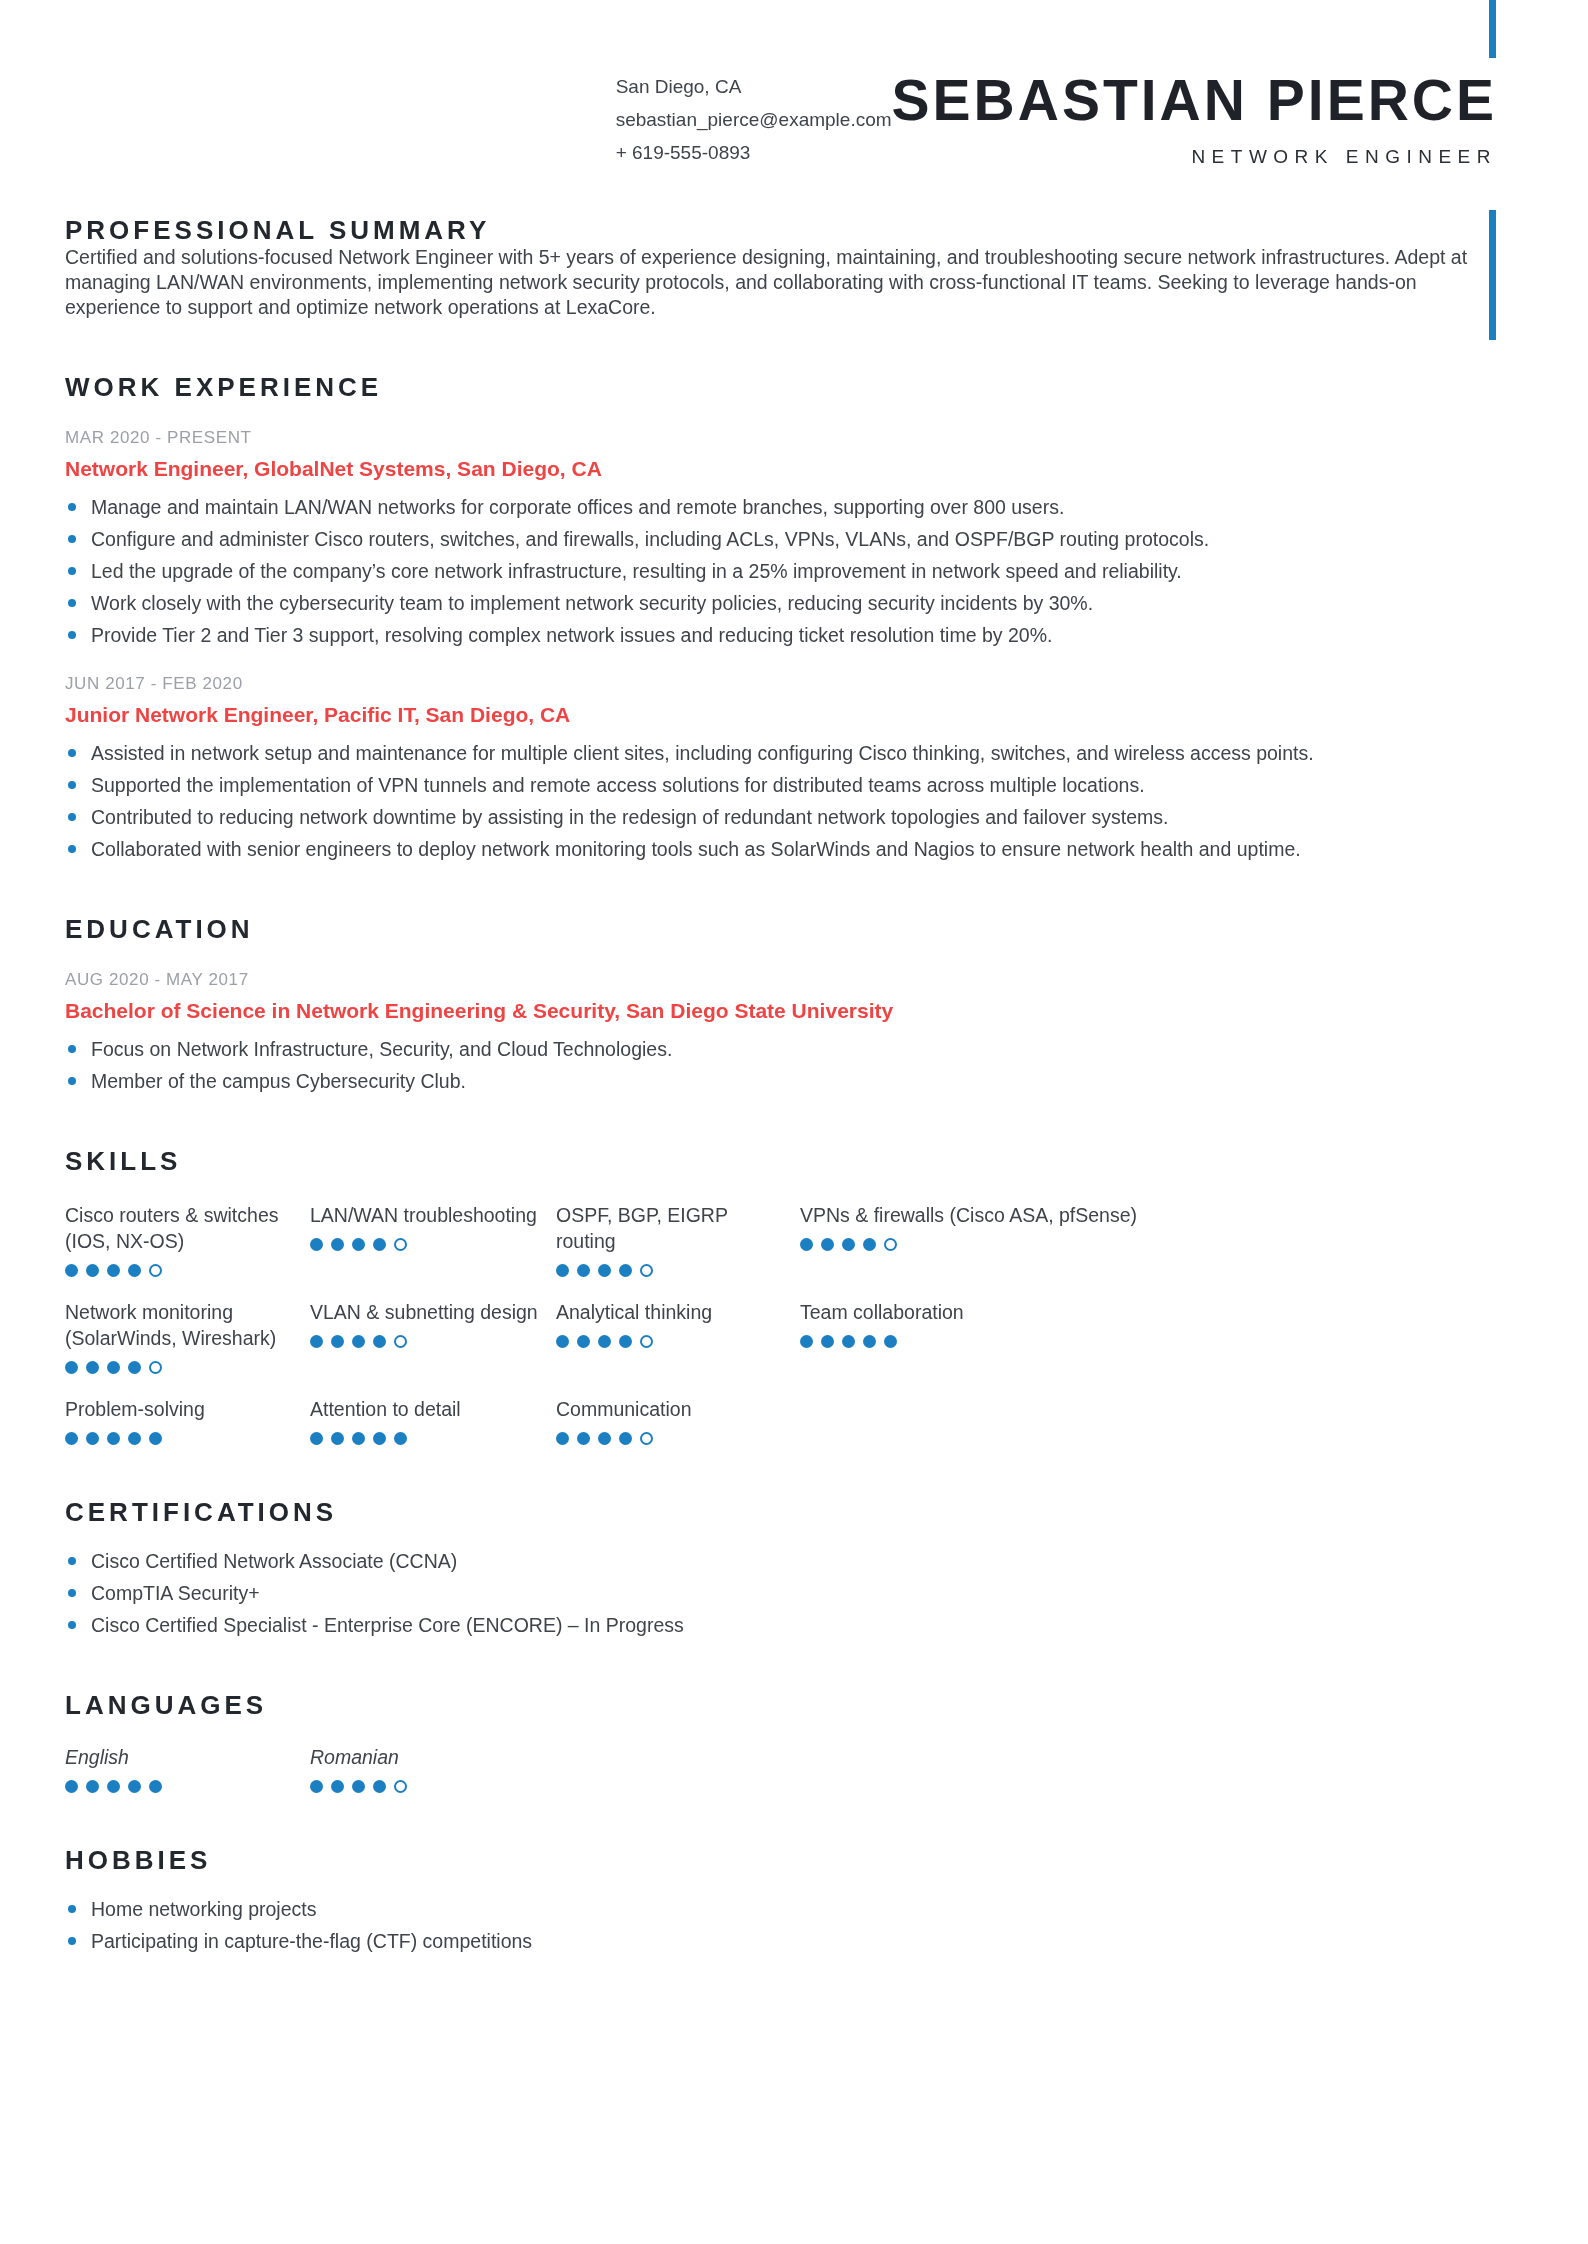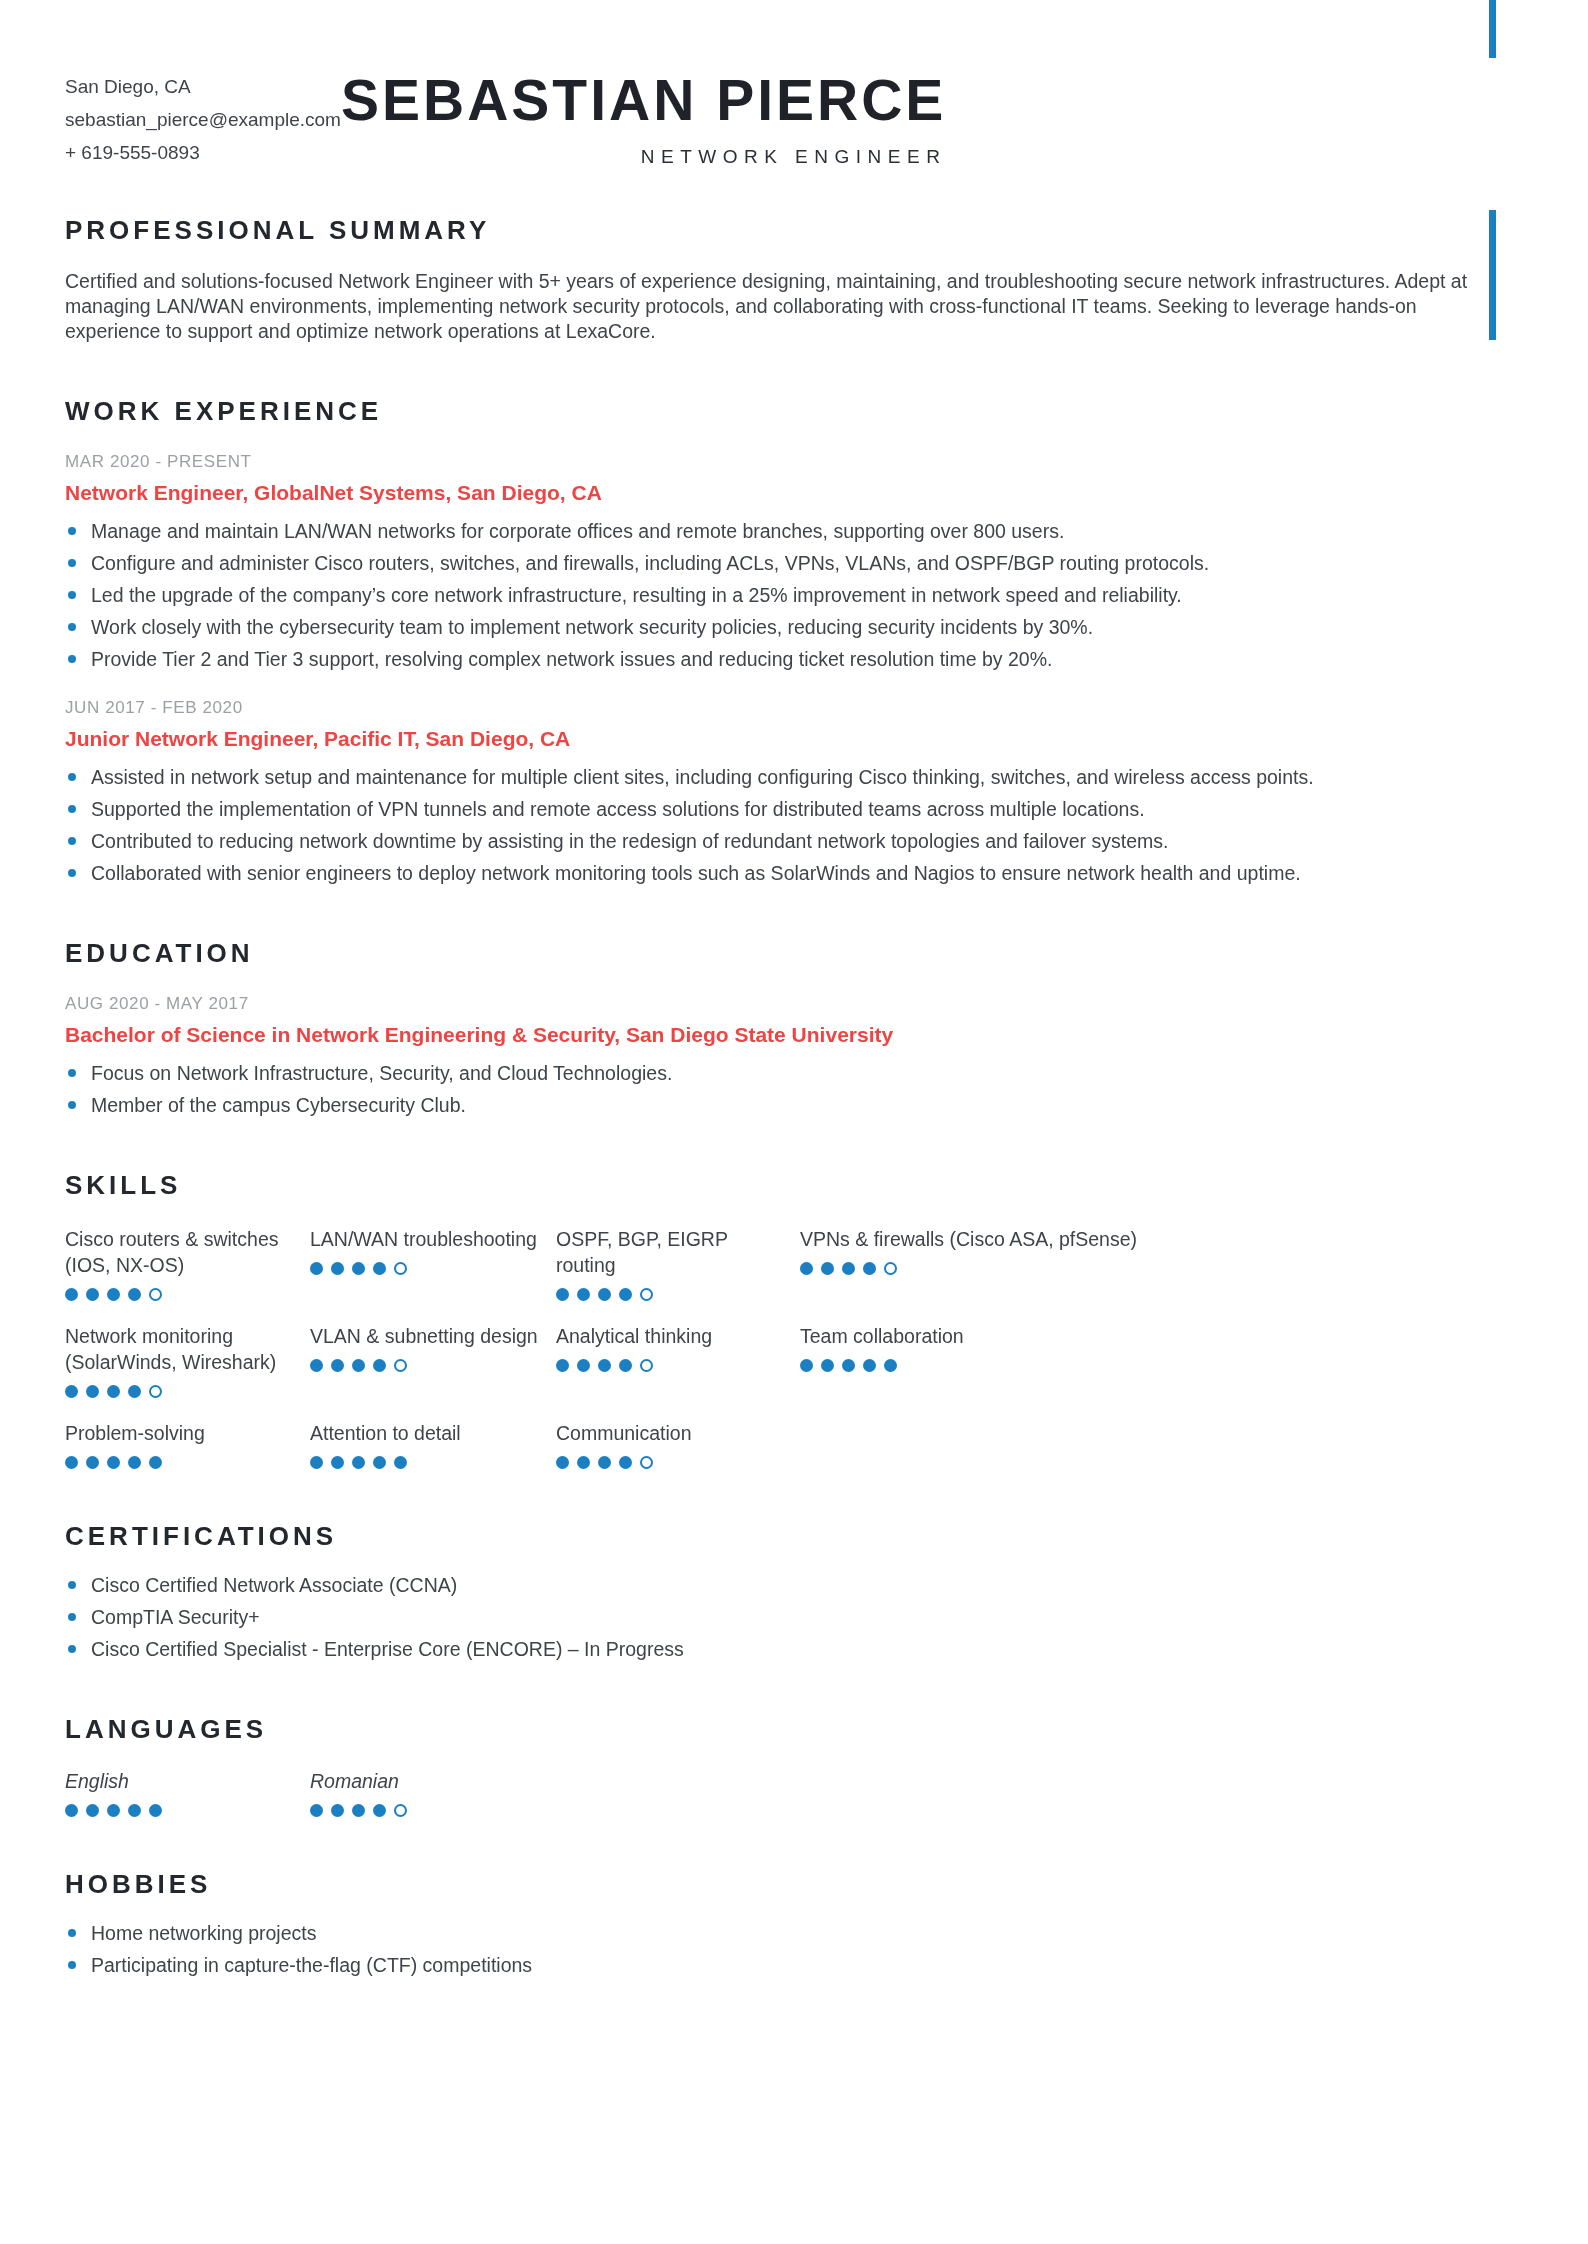"San Diego, CA" .header { justify-content: flex-start -> flex-end }
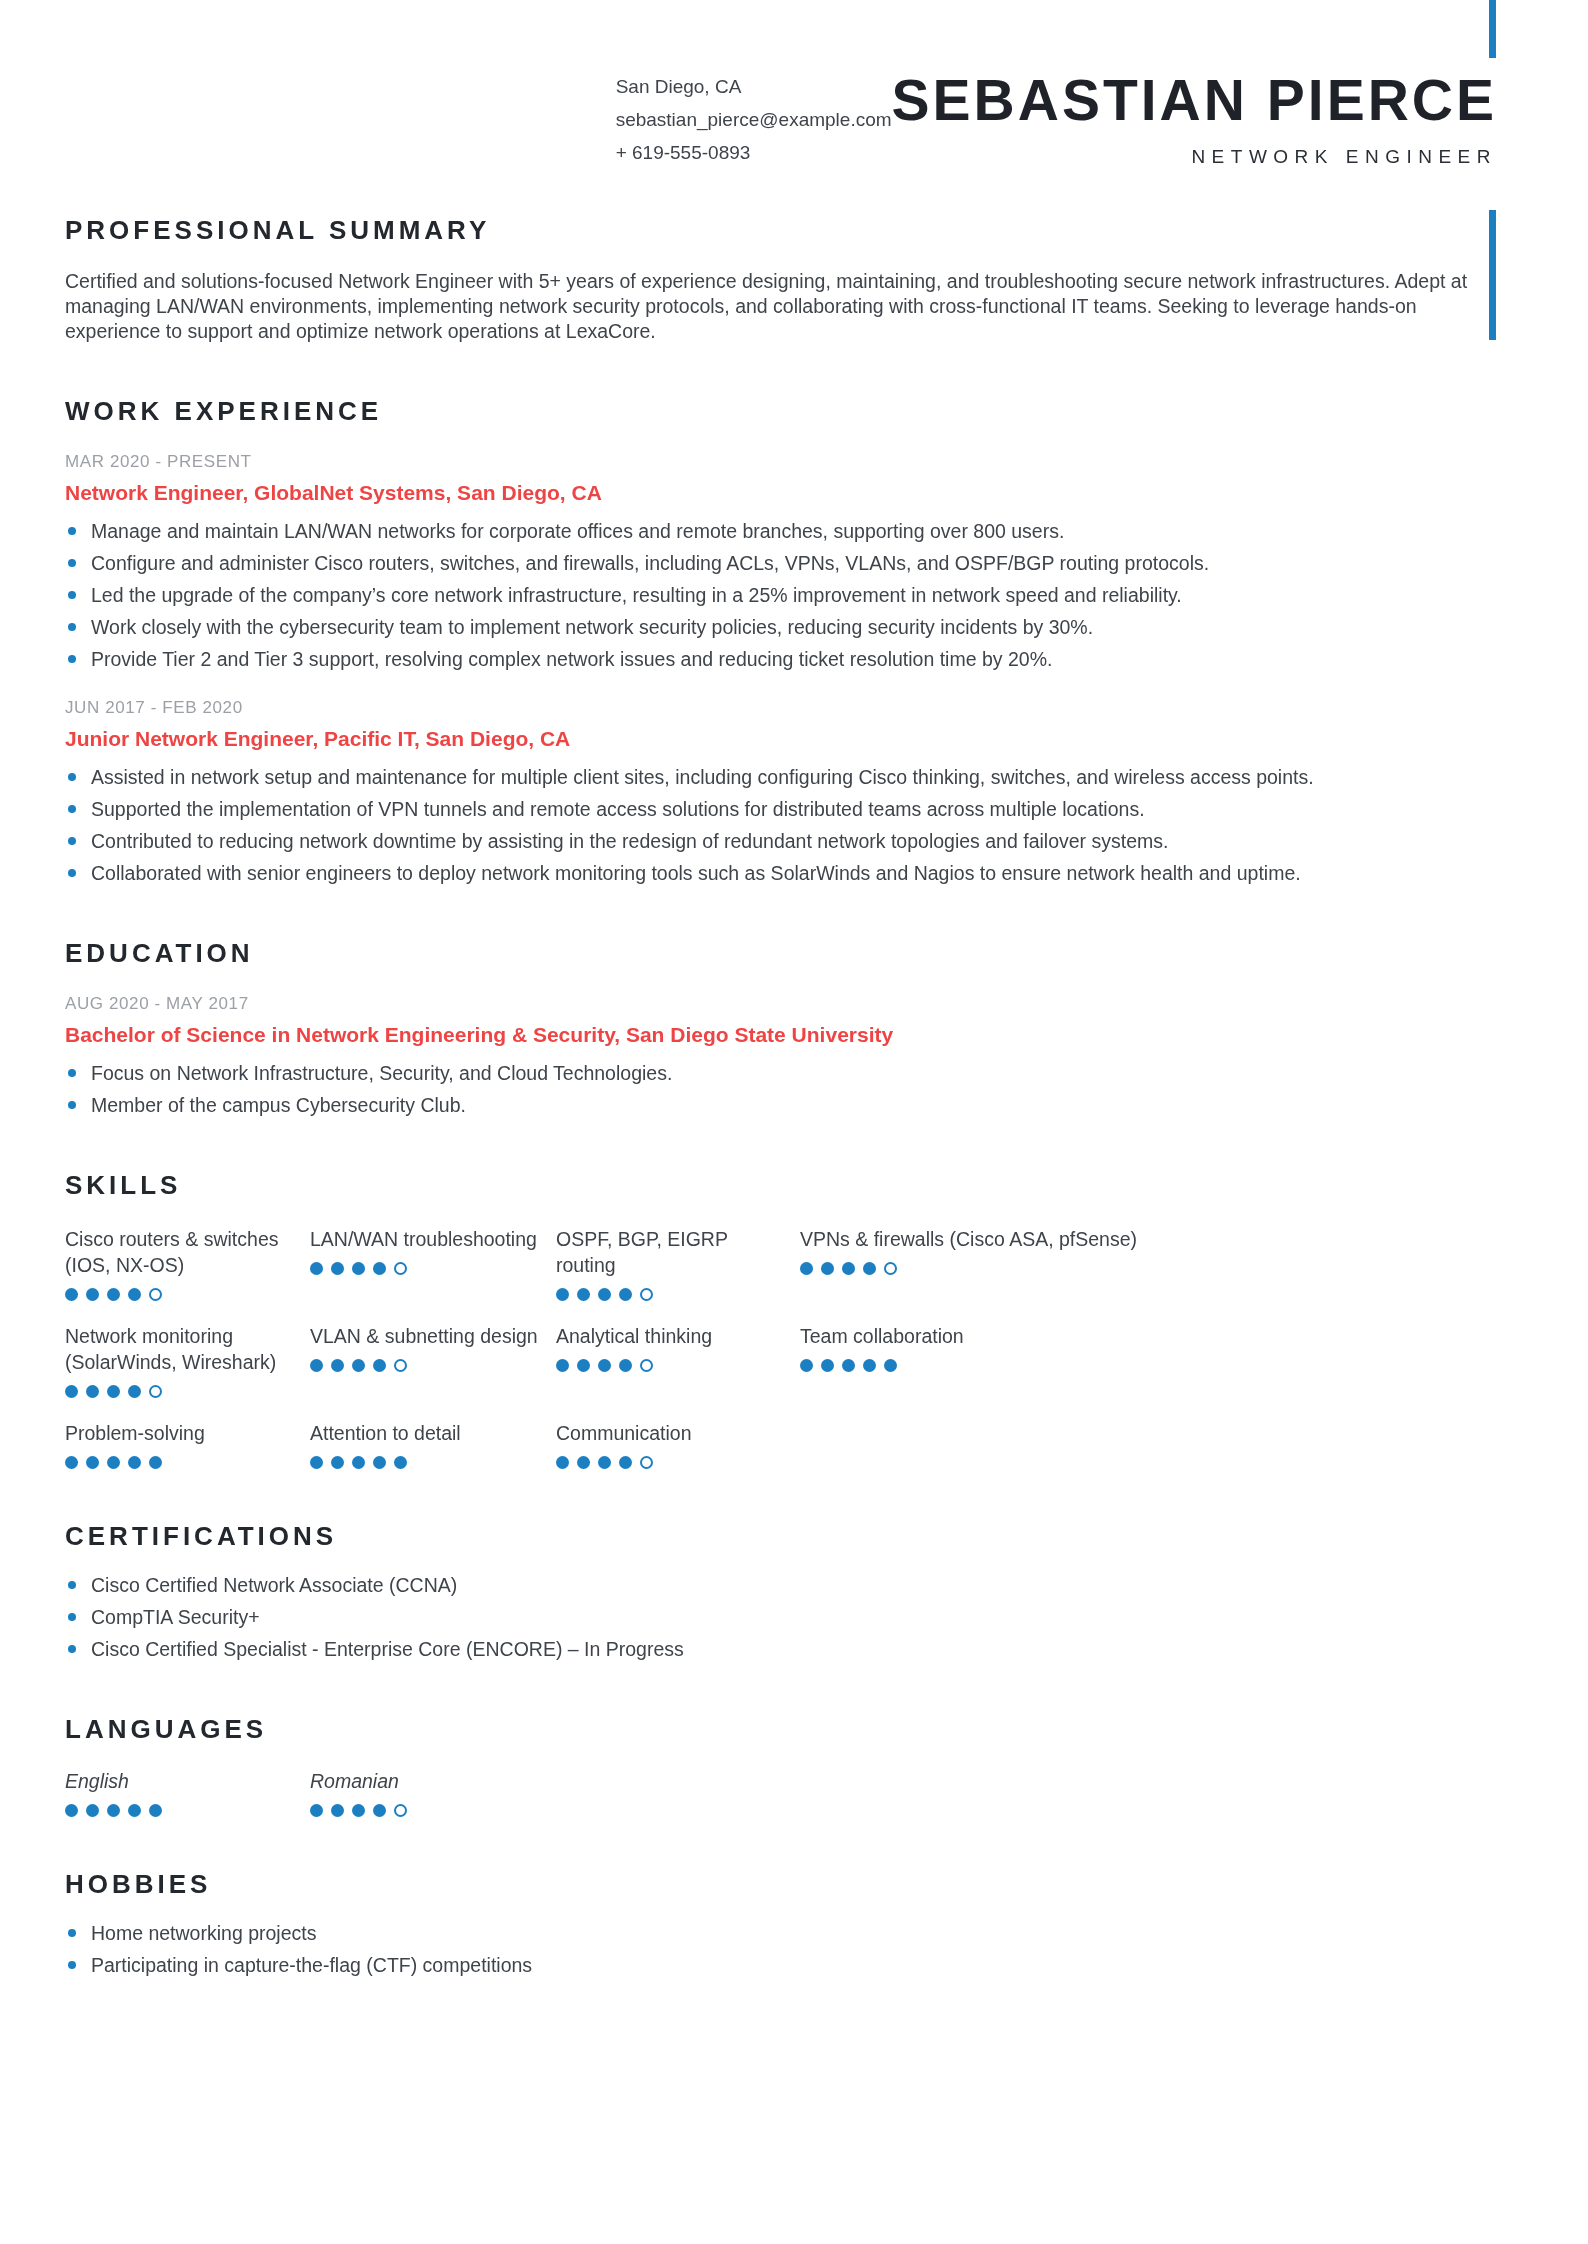"Certified and solutions-focused Network" .summary-text { margin-top: 24px -> none }
